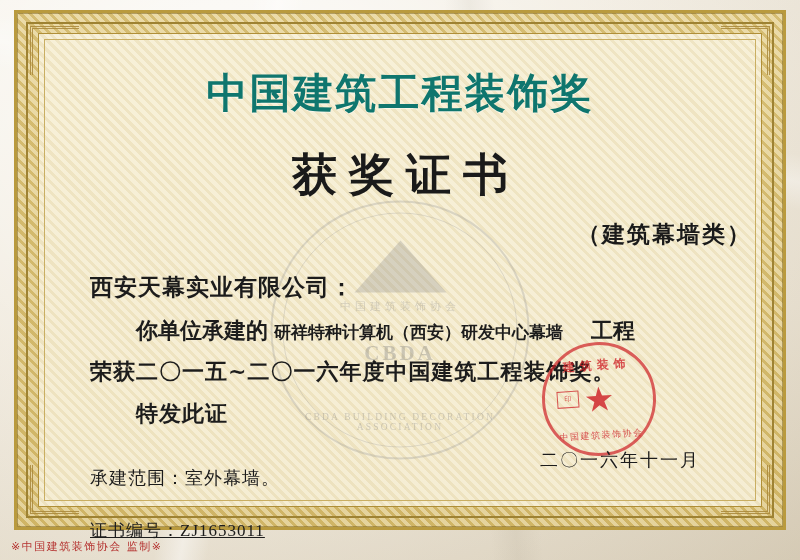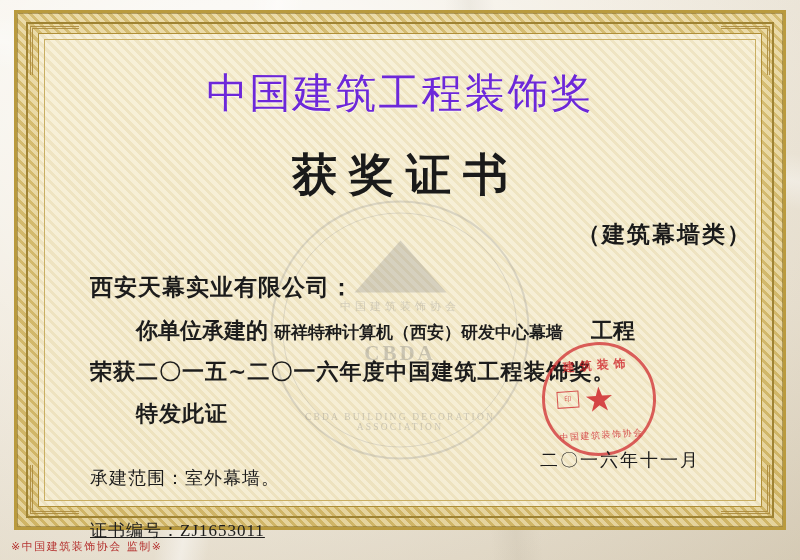"中国建筑工程装饰奖" .title-main { color: #6d28d9 -> #0f766e; font-weight: normal -> bold }
